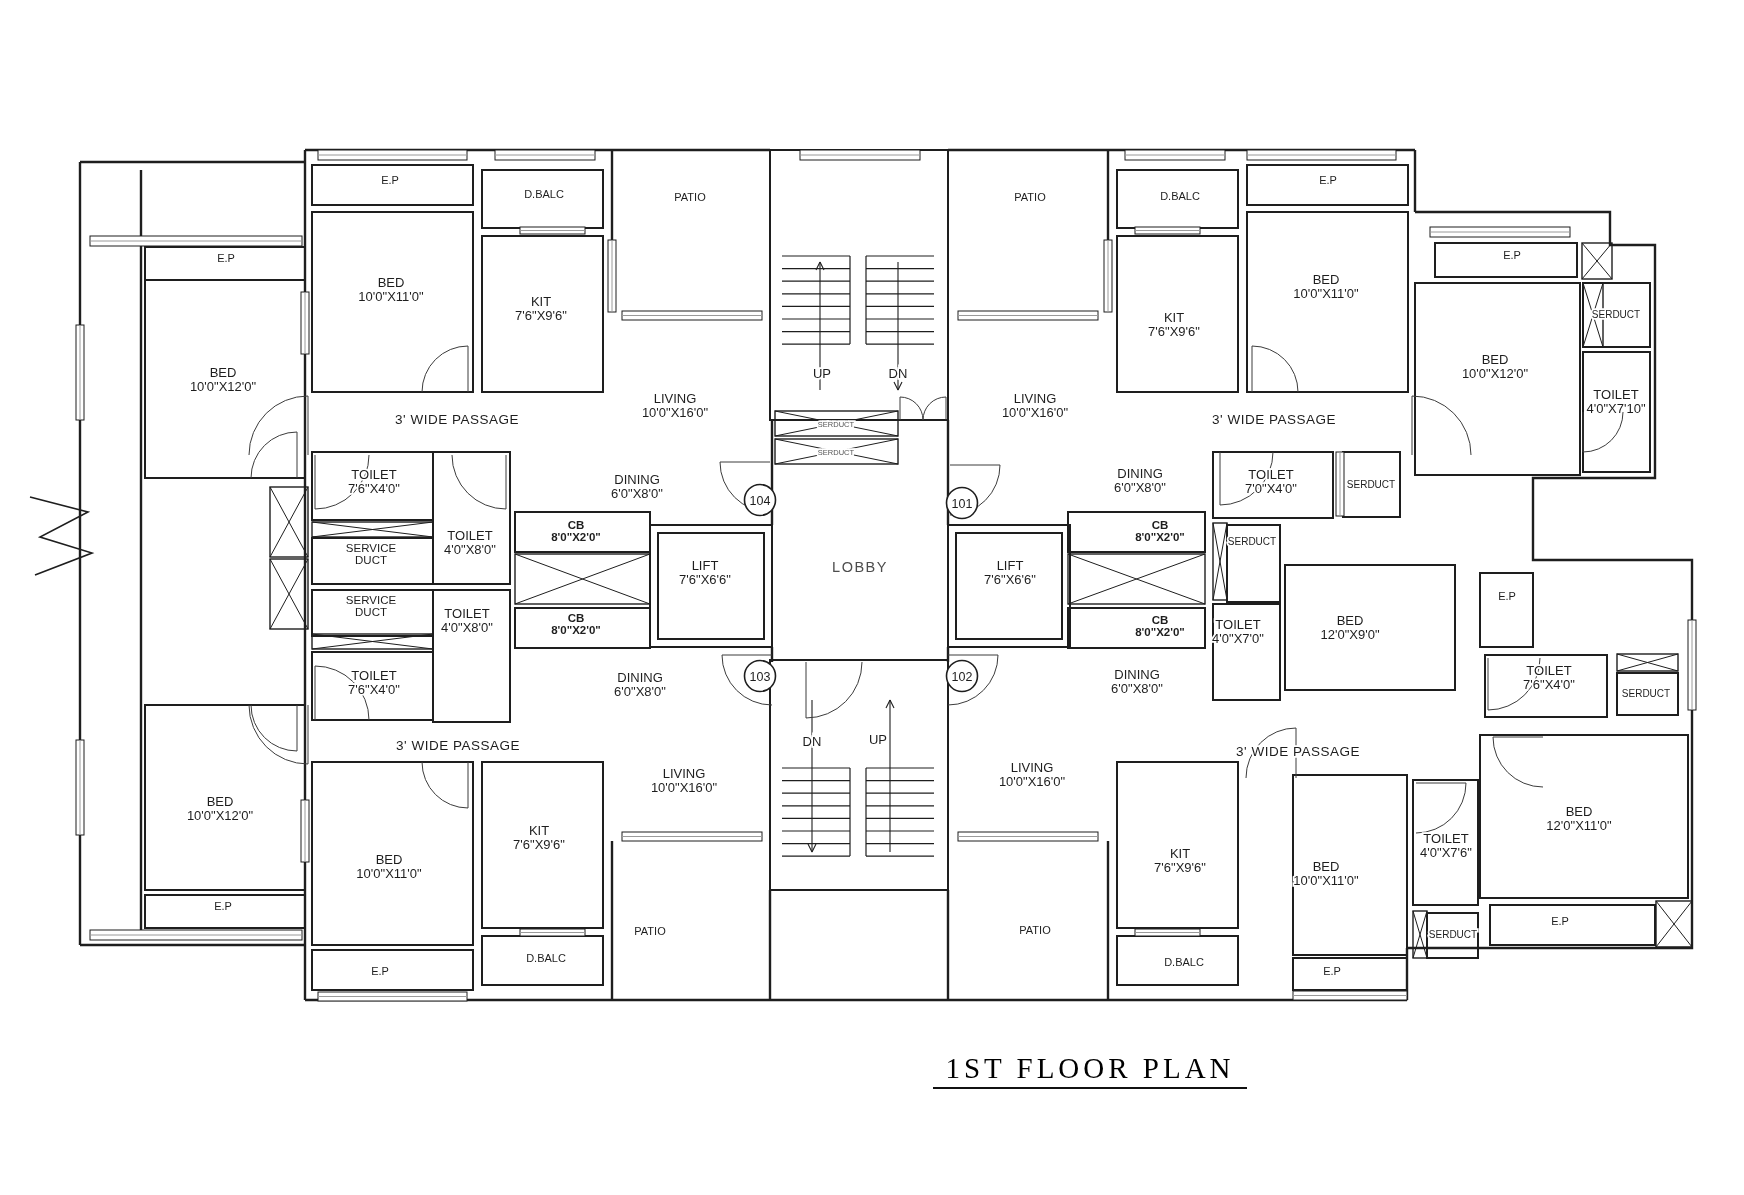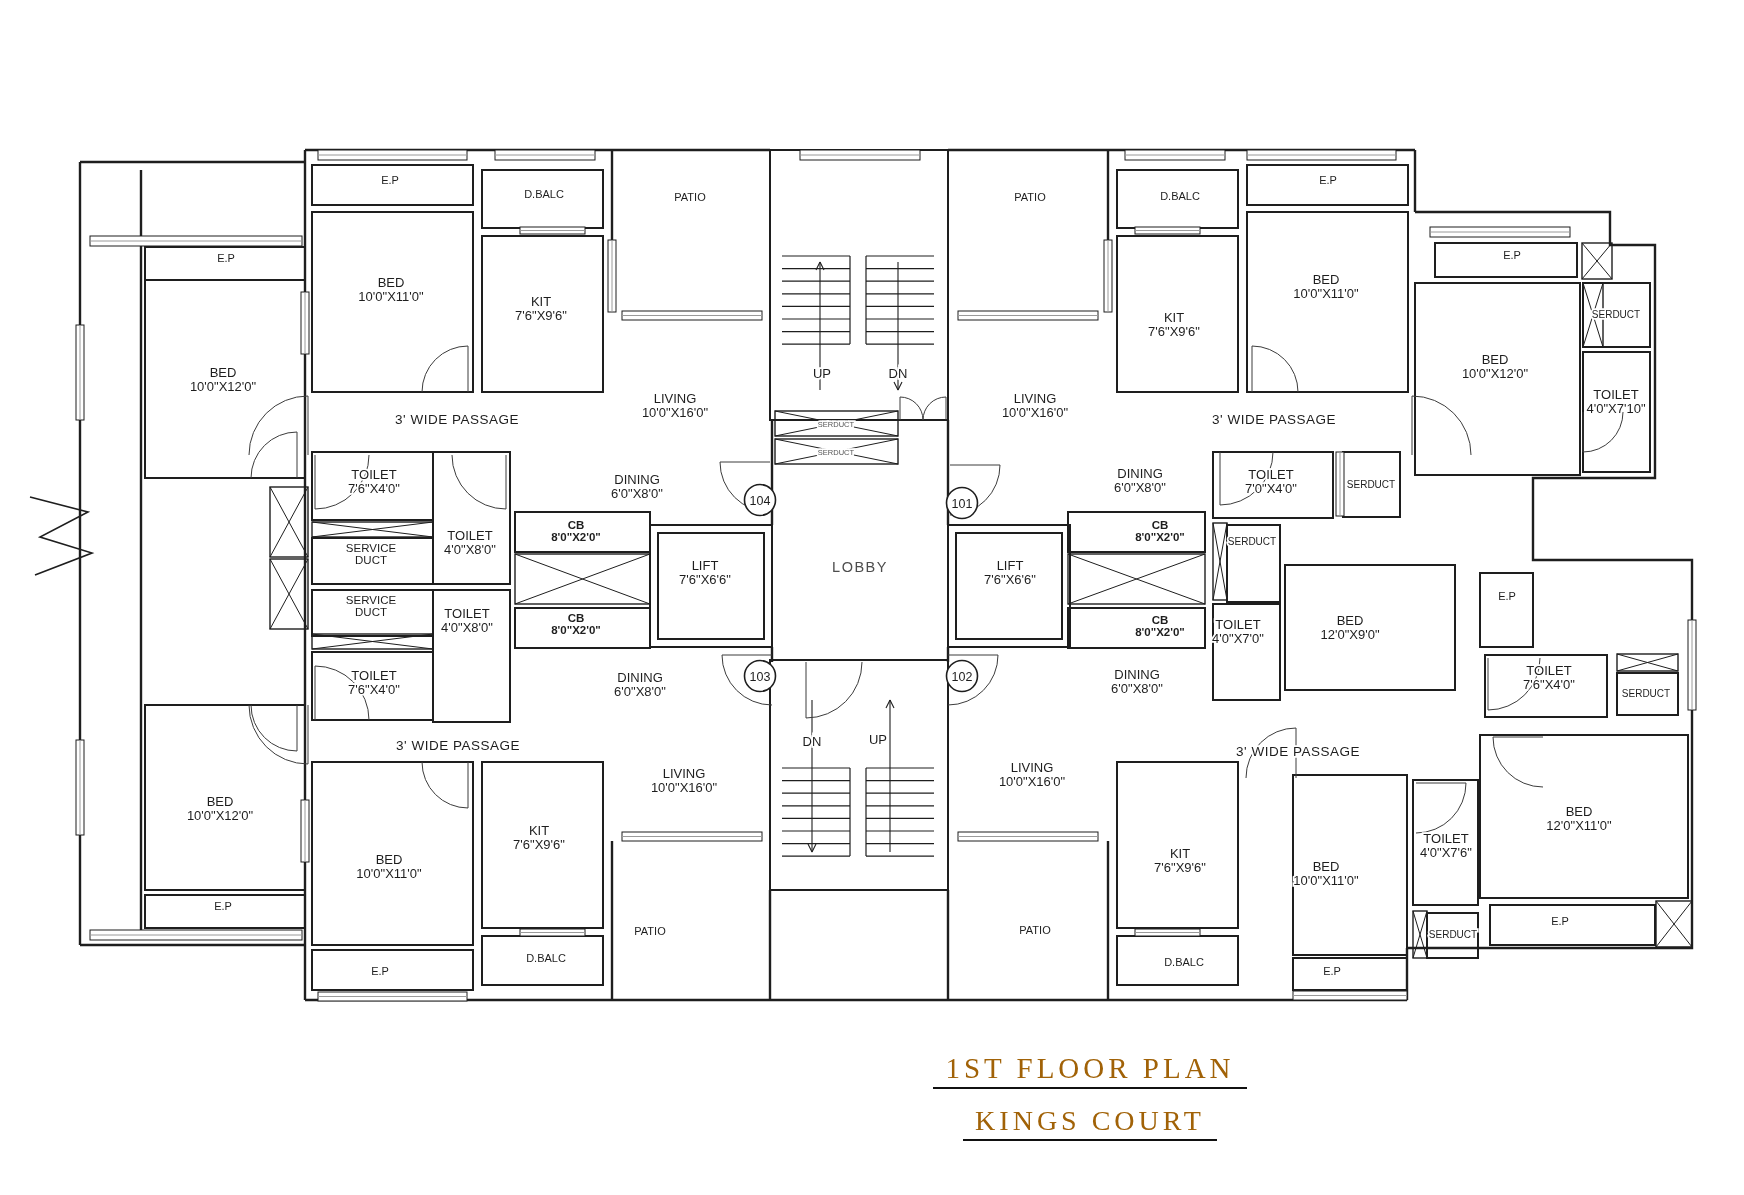"1ST FLOOR PLAN" .titleblock { color: #a16207 -> #000000 }
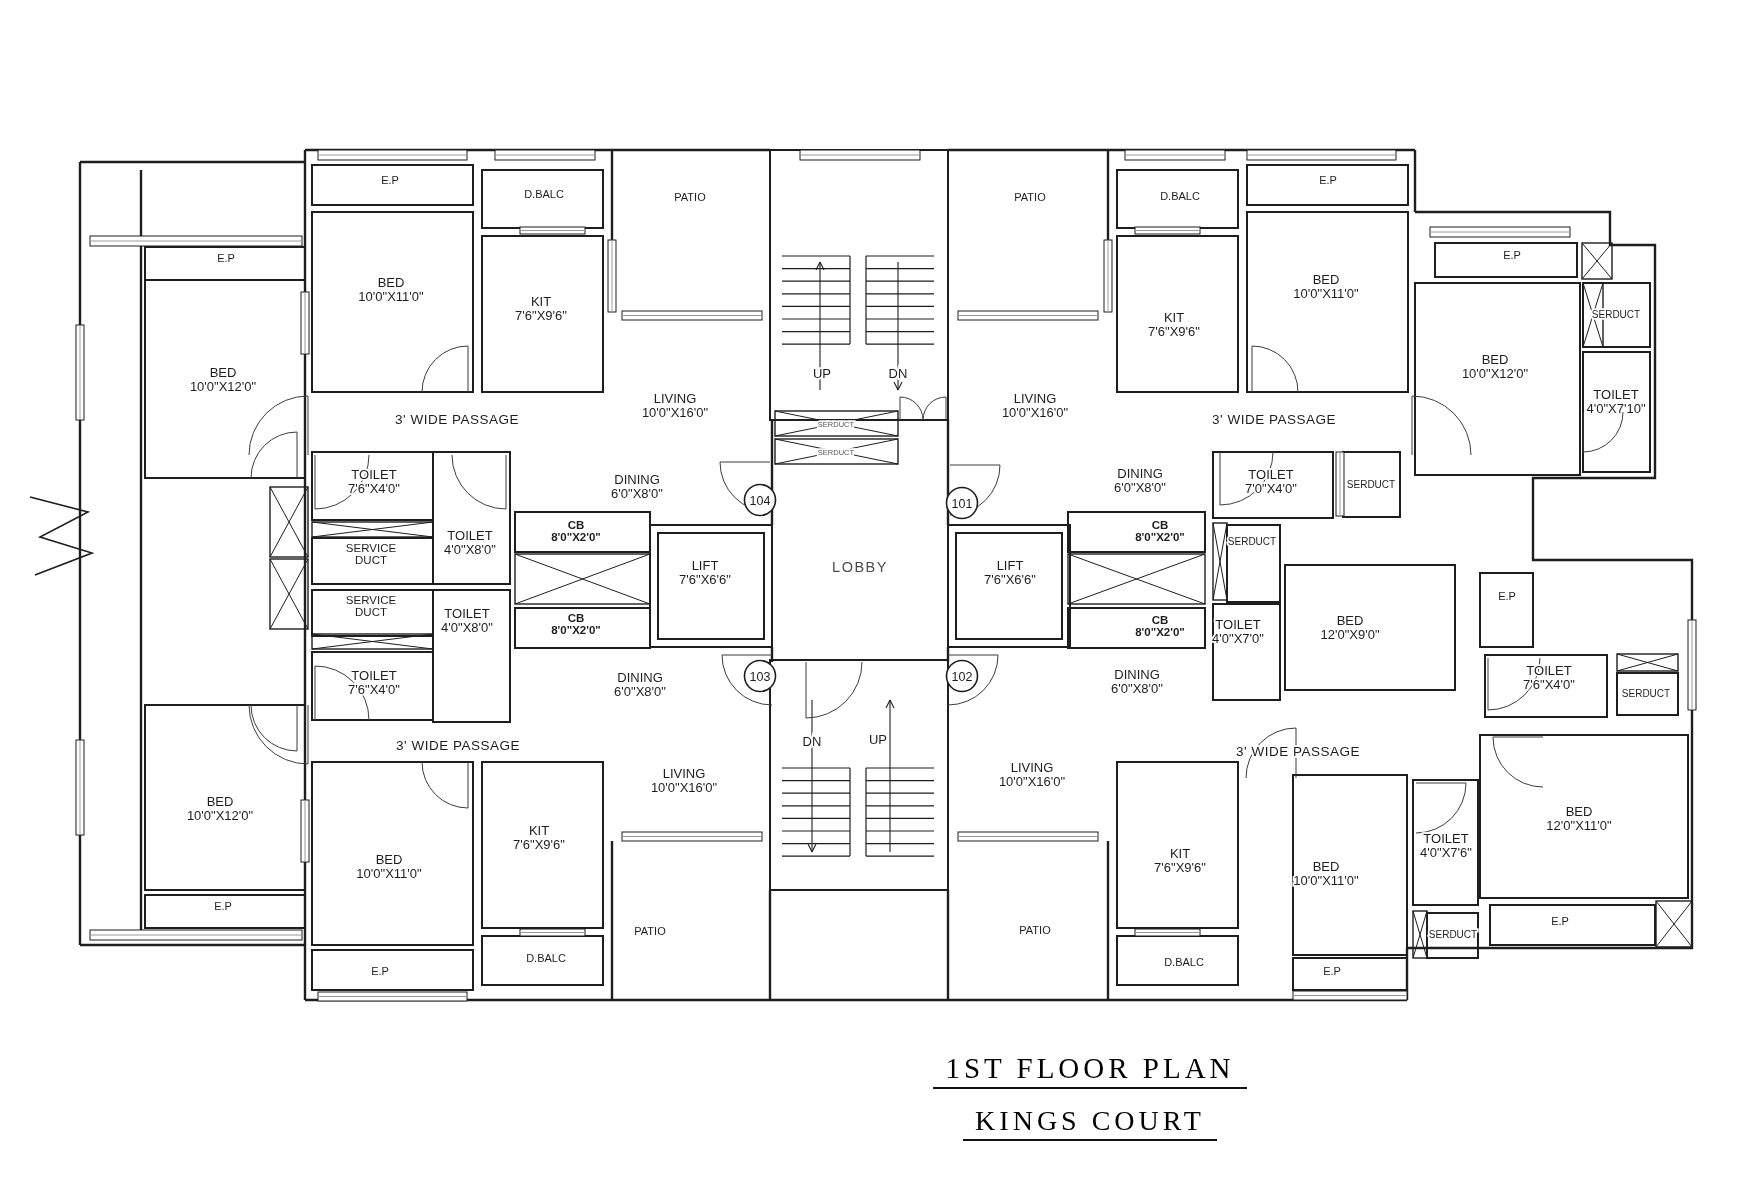"KINGS COURT" div.t3 { html: <div><span>KINGS COURT</span></div> -> none }
